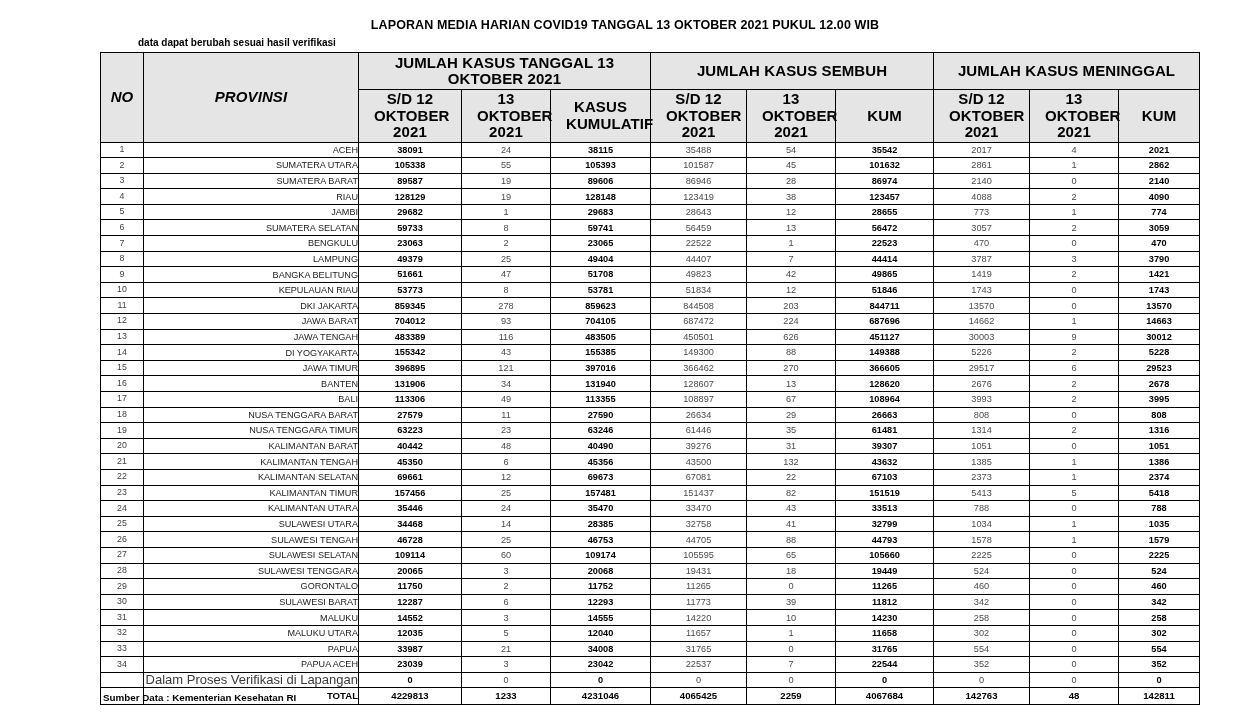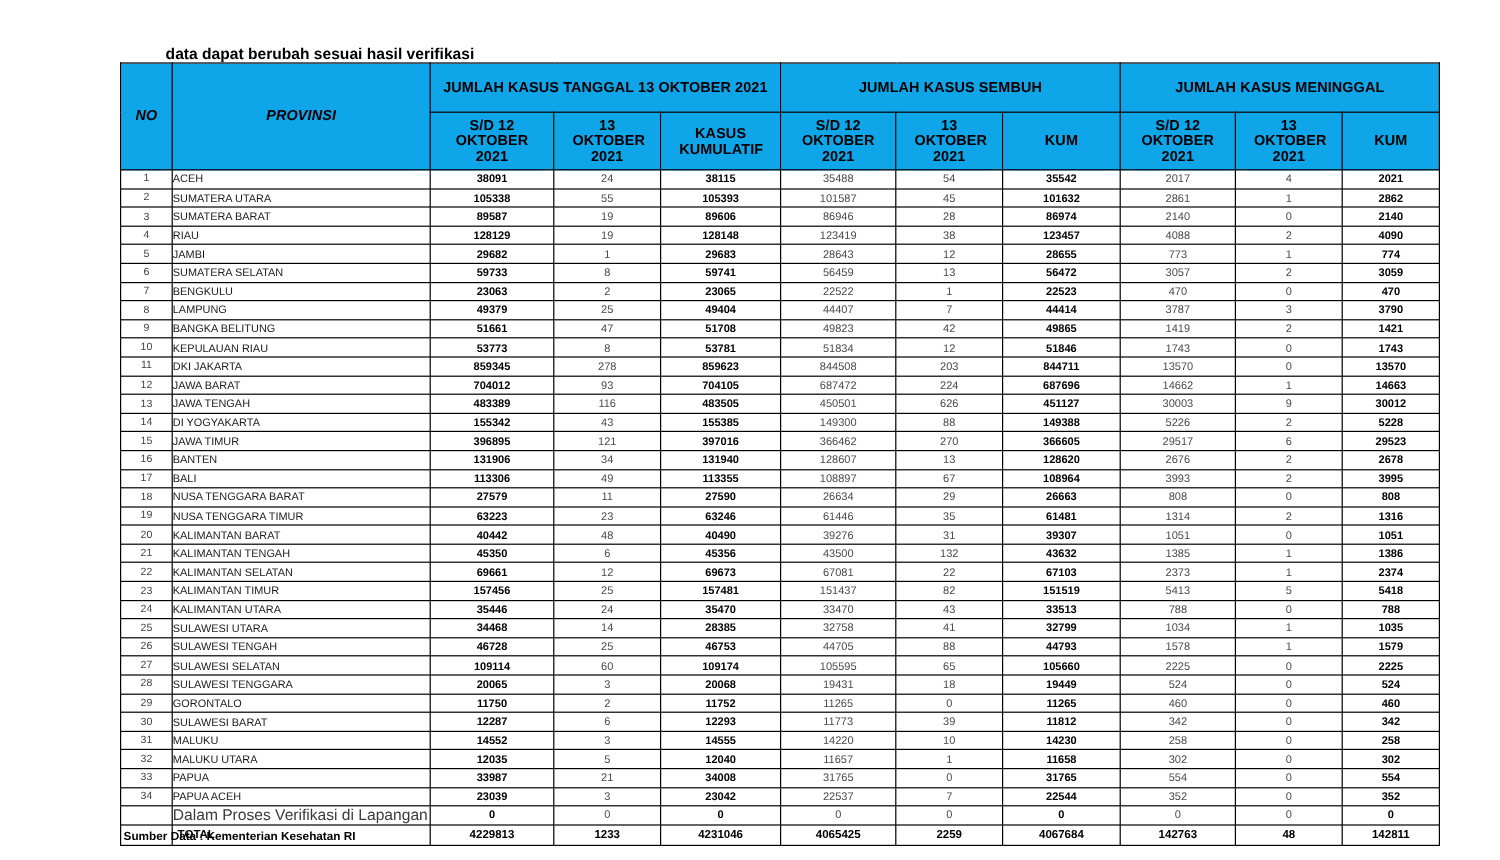"LAPORAN MEDIA HARIAN COVID19 TANGGAL" div.doc-title { html: none -> <div>LAPORAN MEDIA HARIAN COVID19 TANGGAL 13 OKTOBER 2021 PUKUL 12.00 WIB</div> }
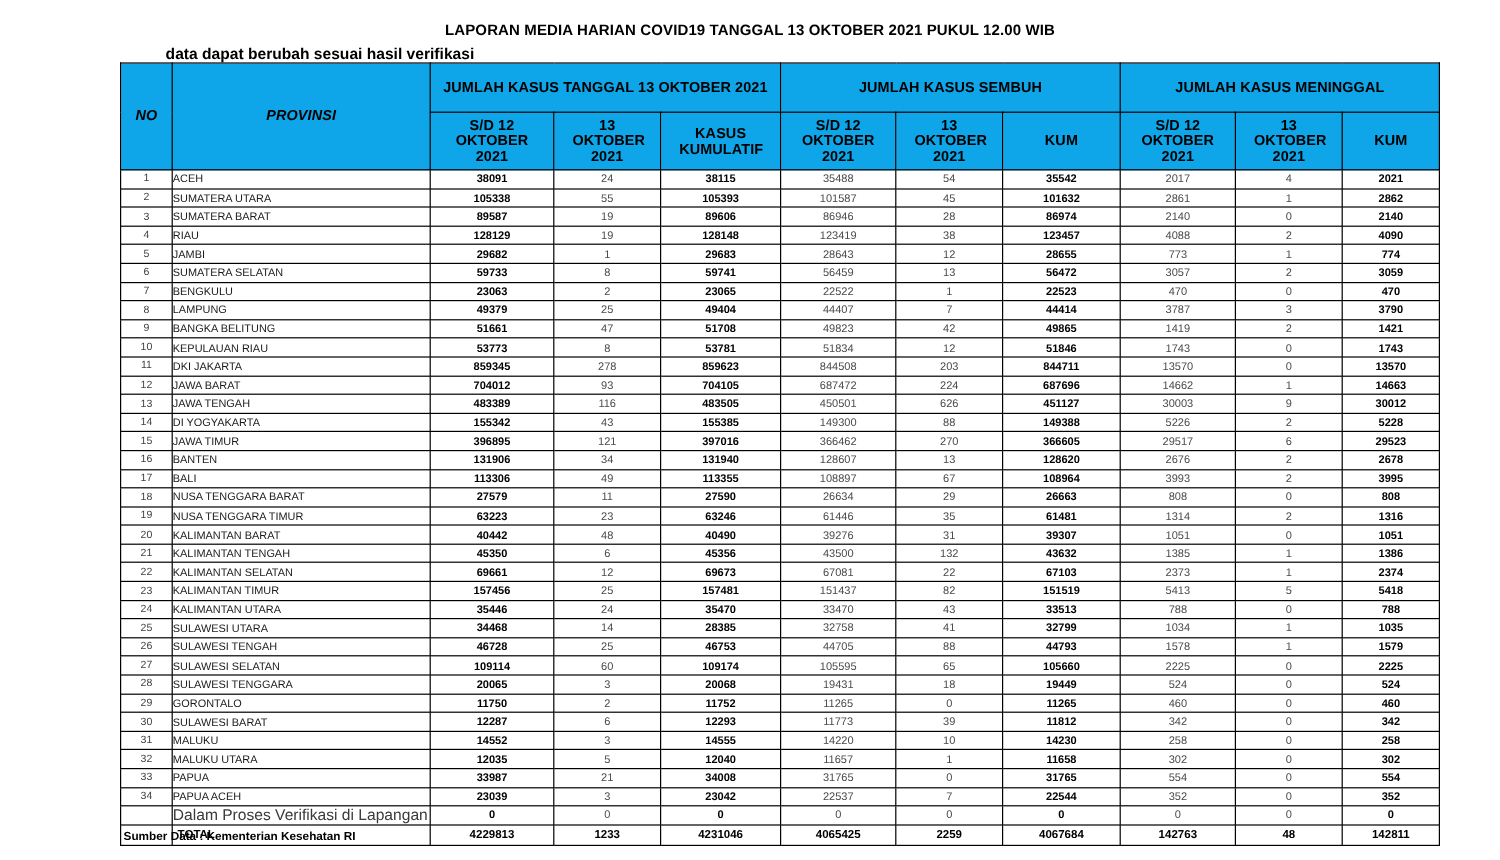"data dapat berubah sesuai hasil" .note { font-size: 13px -> 10px }
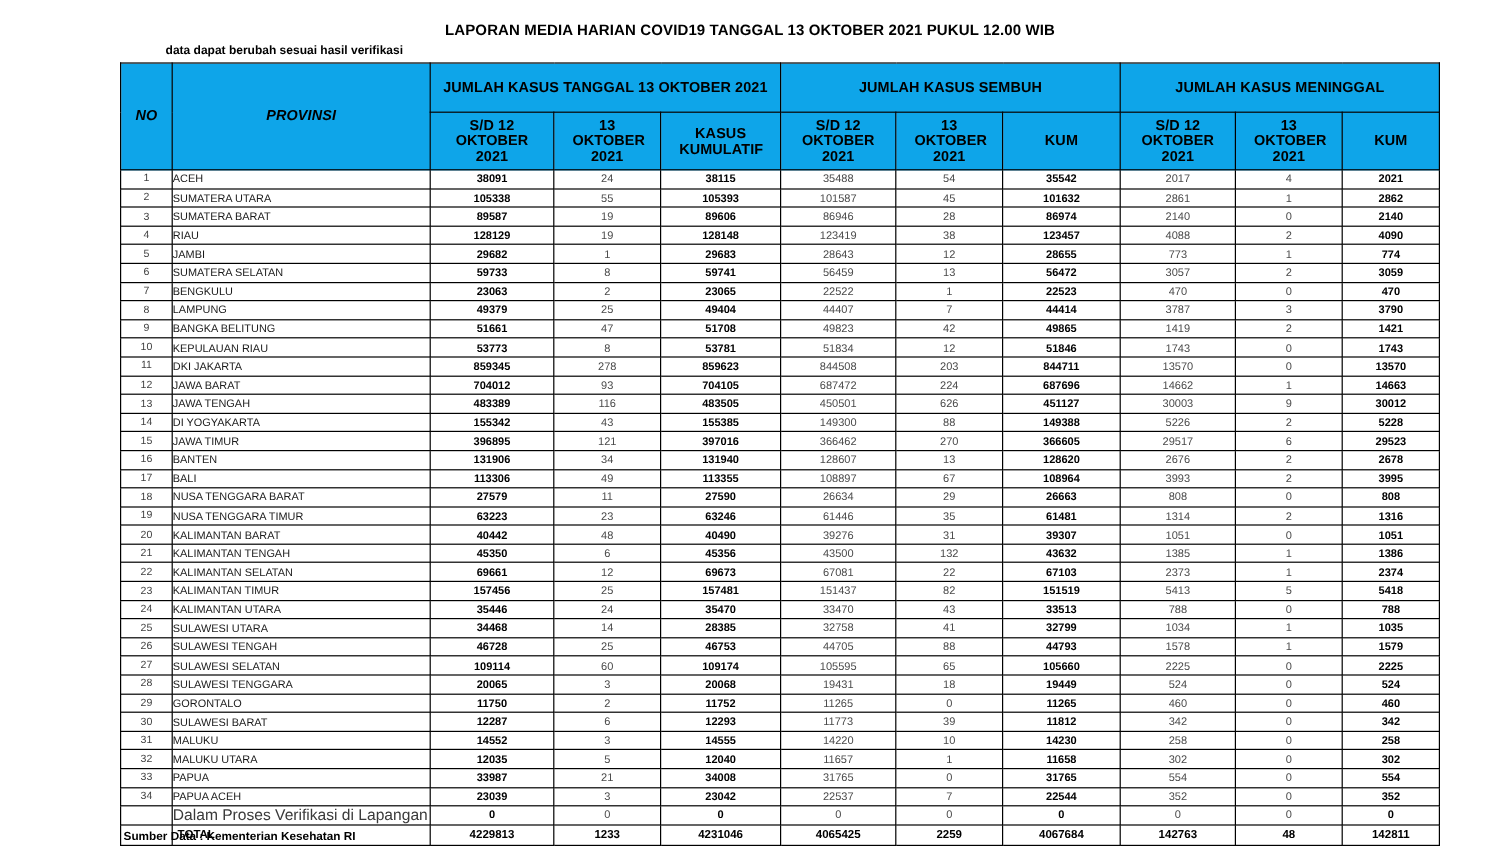"JUMLAH KASUS TANGGAL 13 OKTOBER" thead th { background: #0ea5e9 -> #e5e5e5; font-size: 12px -> 15px }
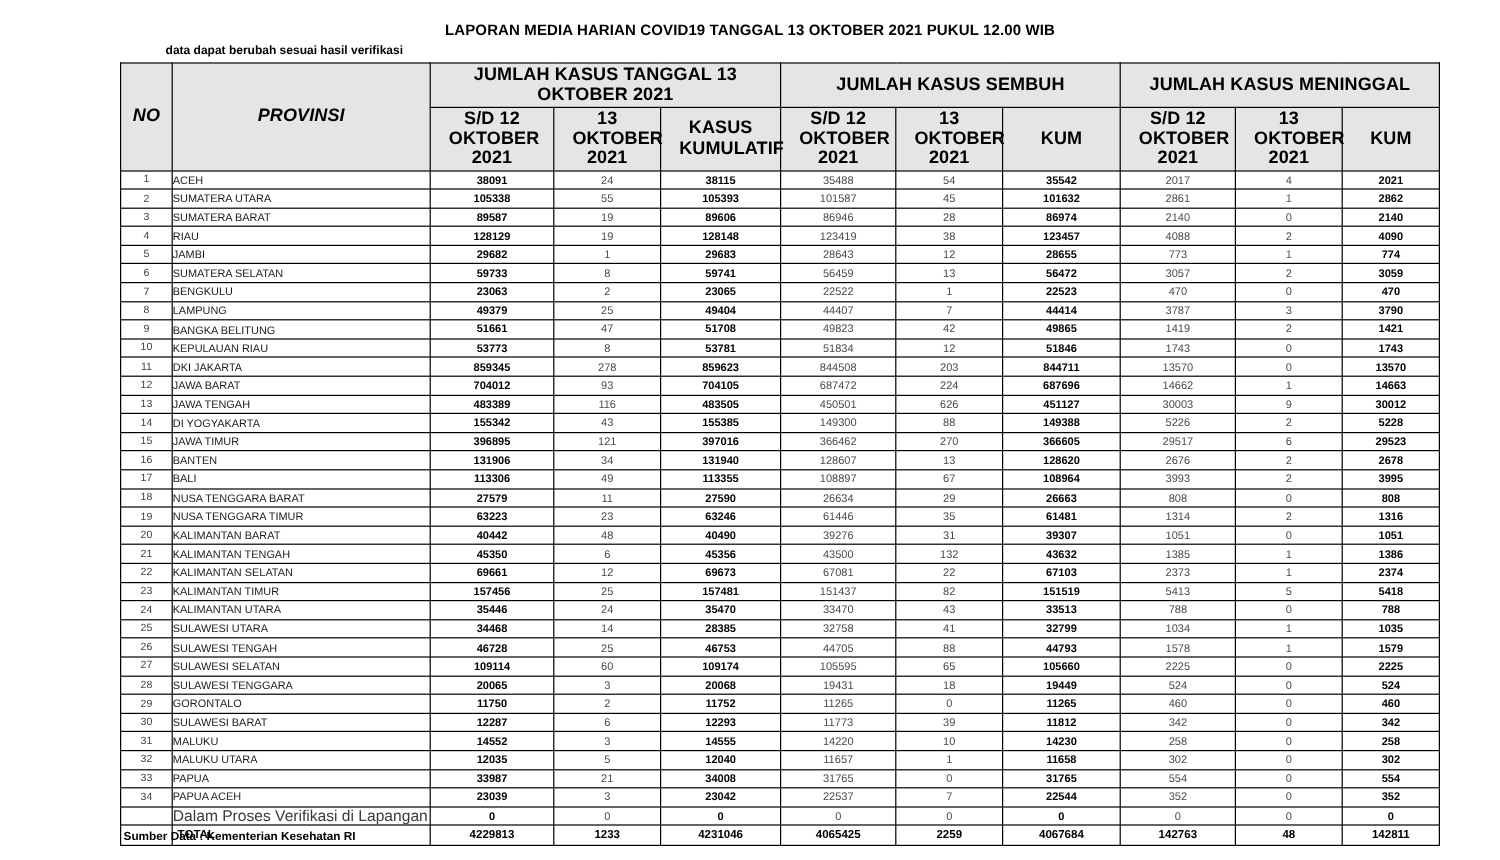"ACEH" td.prov { text-align: left -> right }
